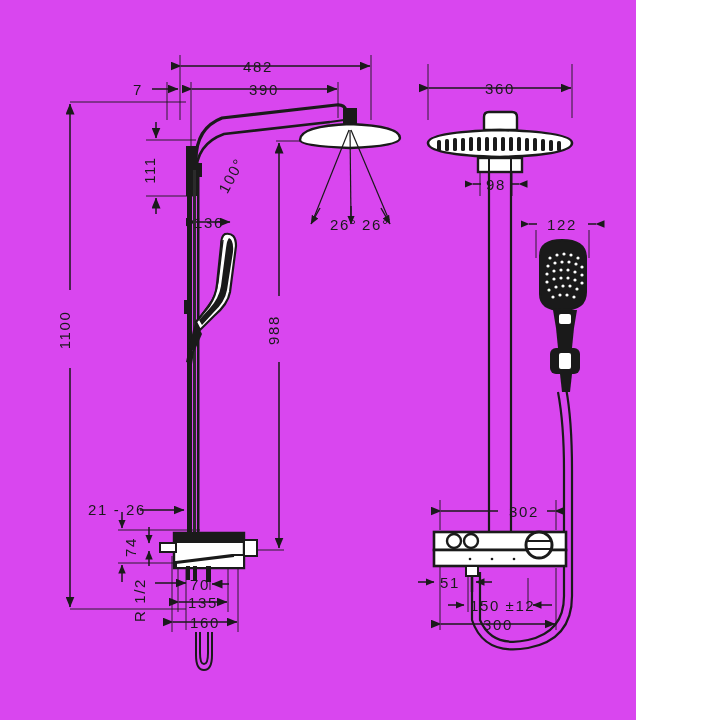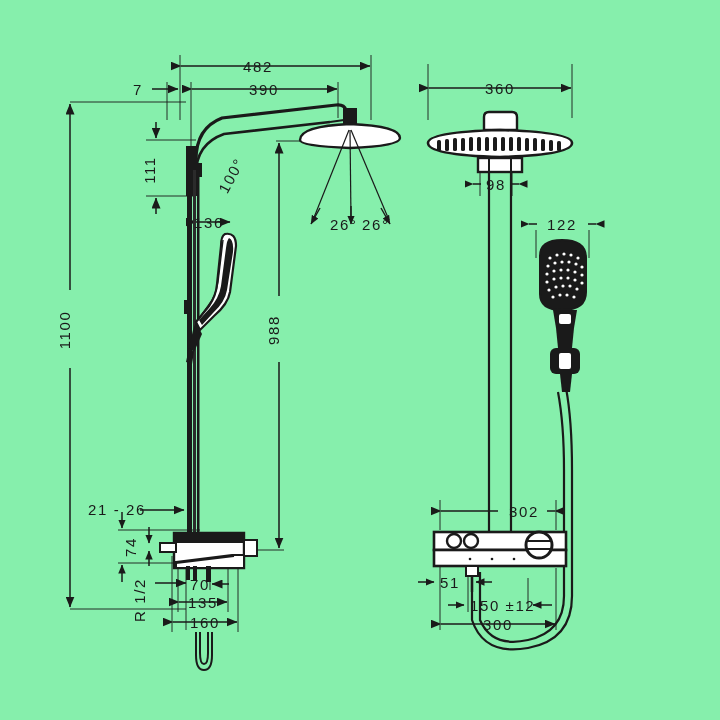"482" #sheet { background: #86efac -> #d946ef; width: 720px -> 636px }
